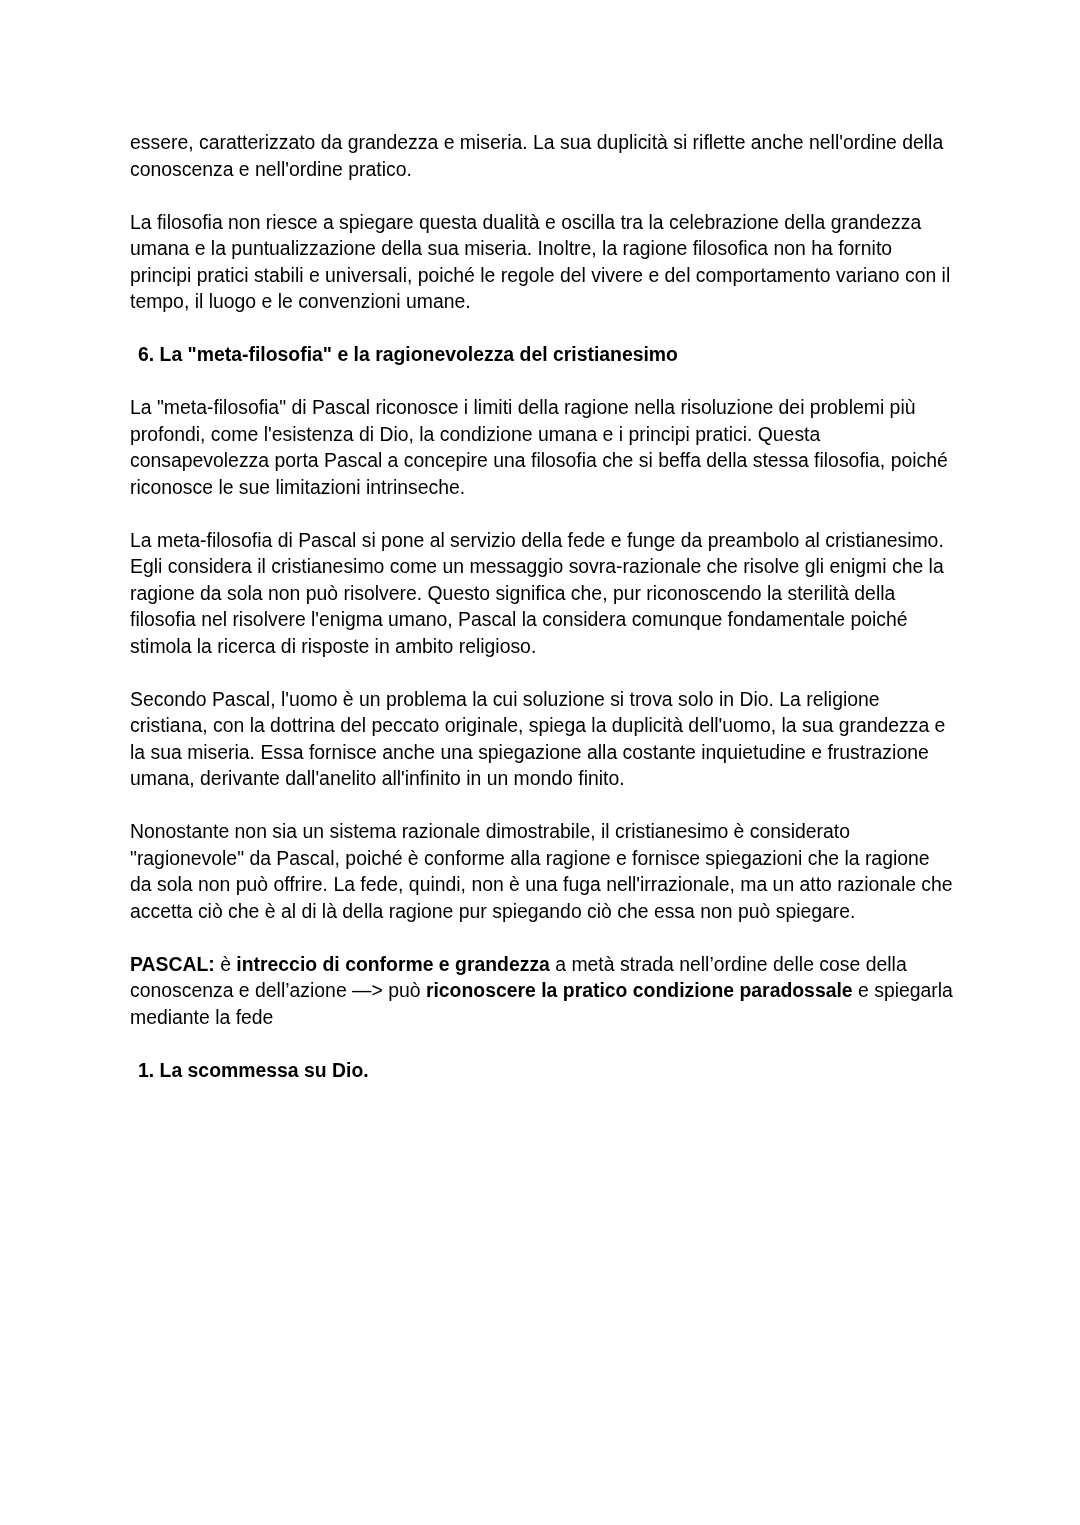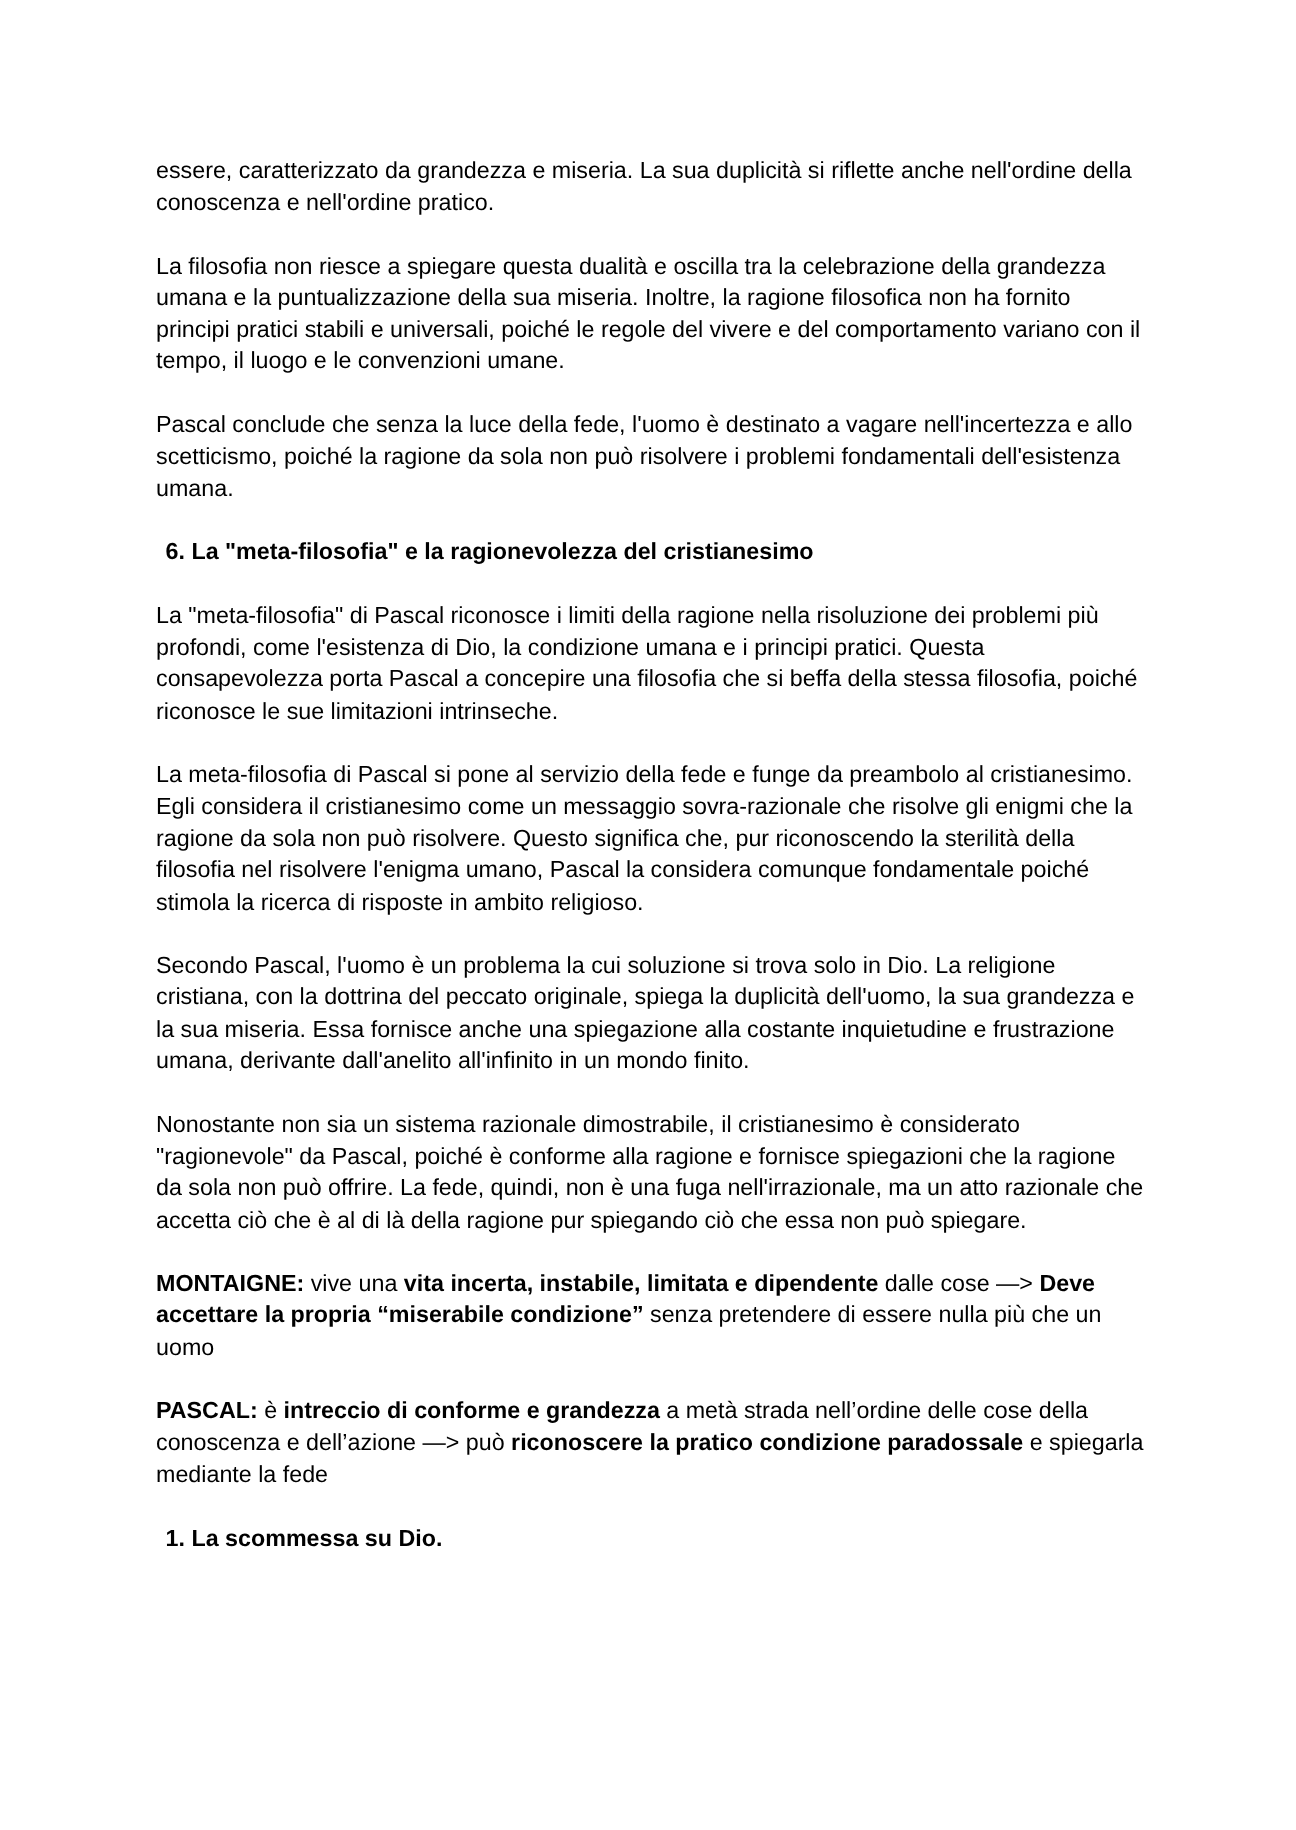"Pascal conclude che senza la" p.block { html: <p><span>Pascal conclude che senza la luce della fede, l'uomo è destinato a vagare nell'incertezza e allo scetticismo, poiché la ragione da sola non può risolvere i problemi fondamentali dell'esistenza umana.</span></p> -> none }
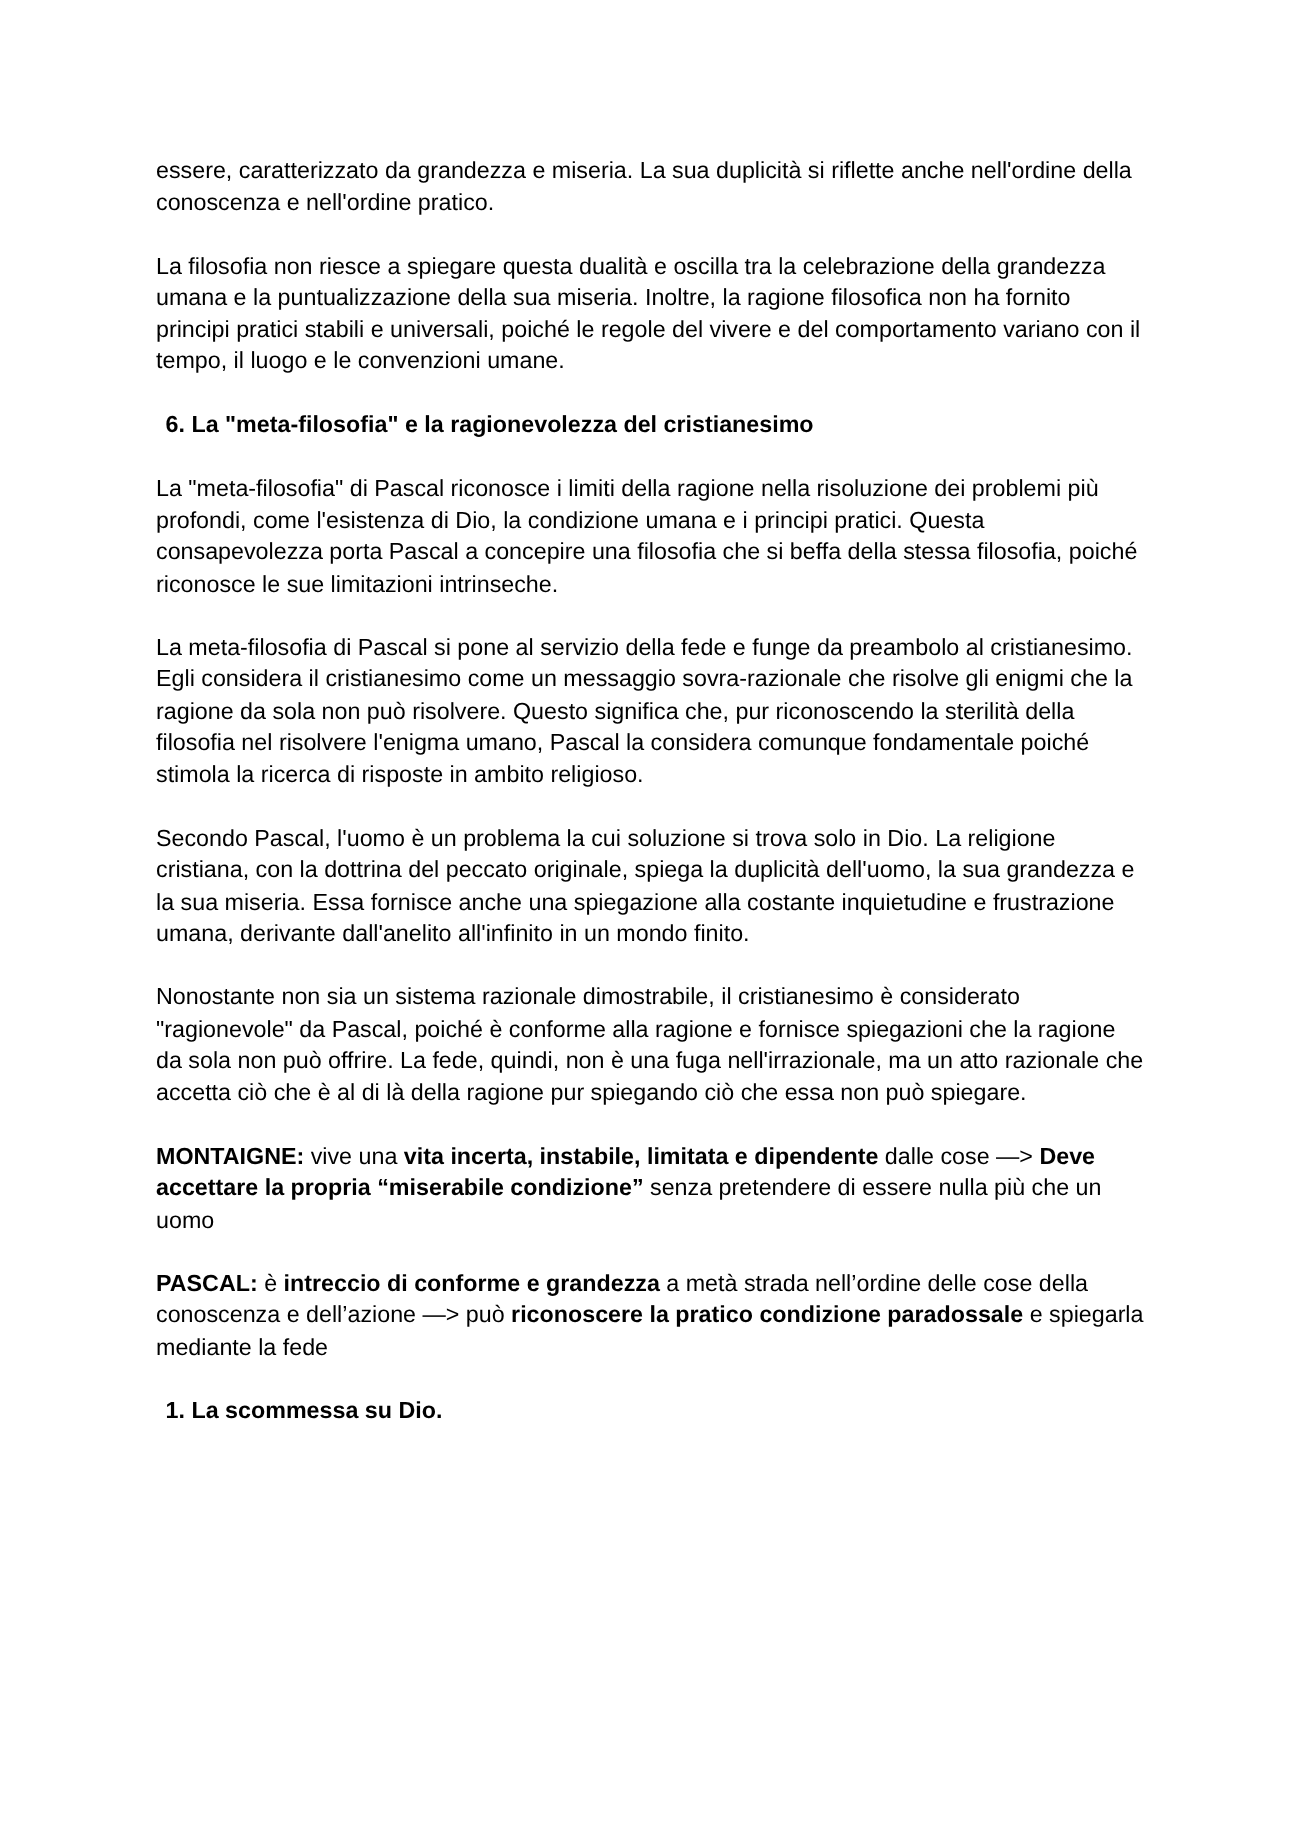"MONTAIGNE: vive una vita incerta," p.block { html: <p><b>MONTAIGNE:</b><span> vive una </span><b>vita incerta, instabile, limitata e dipendente</b><span> dalle cose —&gt; </span><b>Deve accettare la propria “miserabile condizione”</b><span> senza pretendere di essere nulla più che un uomo</span></p> -> none }
